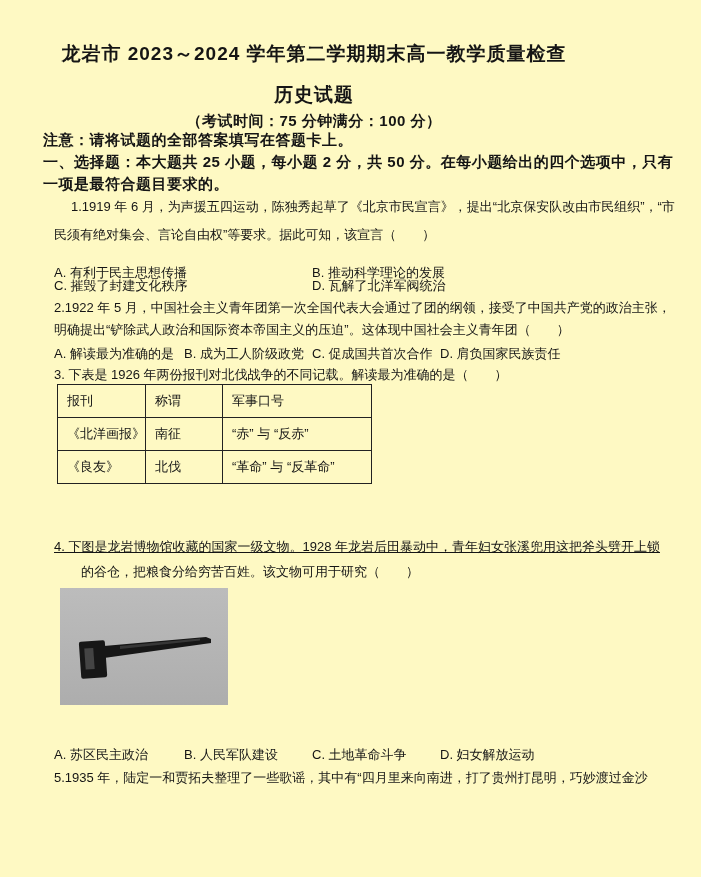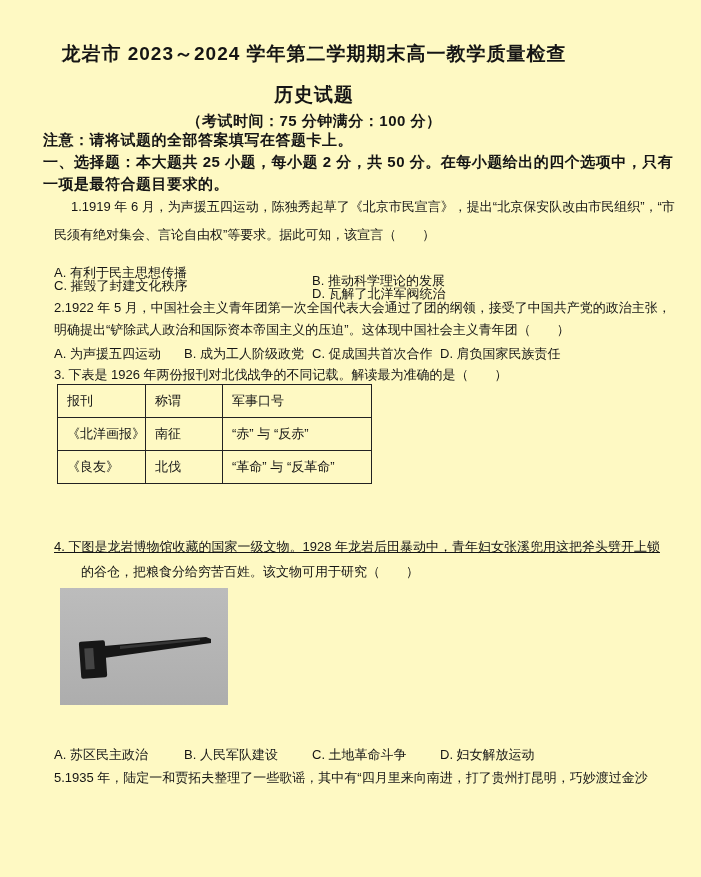"B. 推动科学理论的发展" .colB2 { margin-top: 8px -> none }
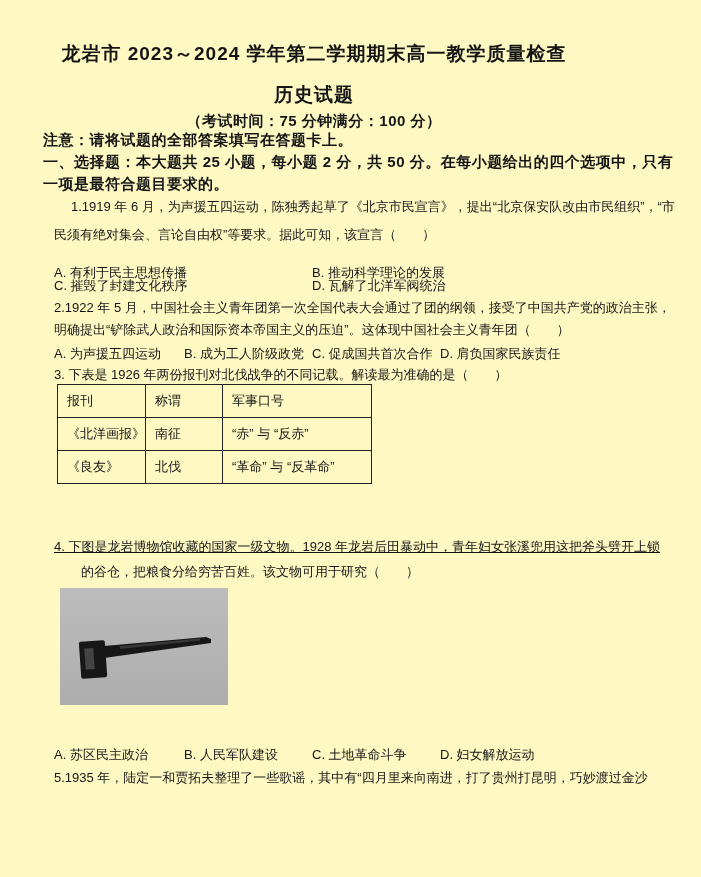"A. 为声援五四运动" span.c1 { text: 为声援五四运动 -> 解读最为准确的是 }
